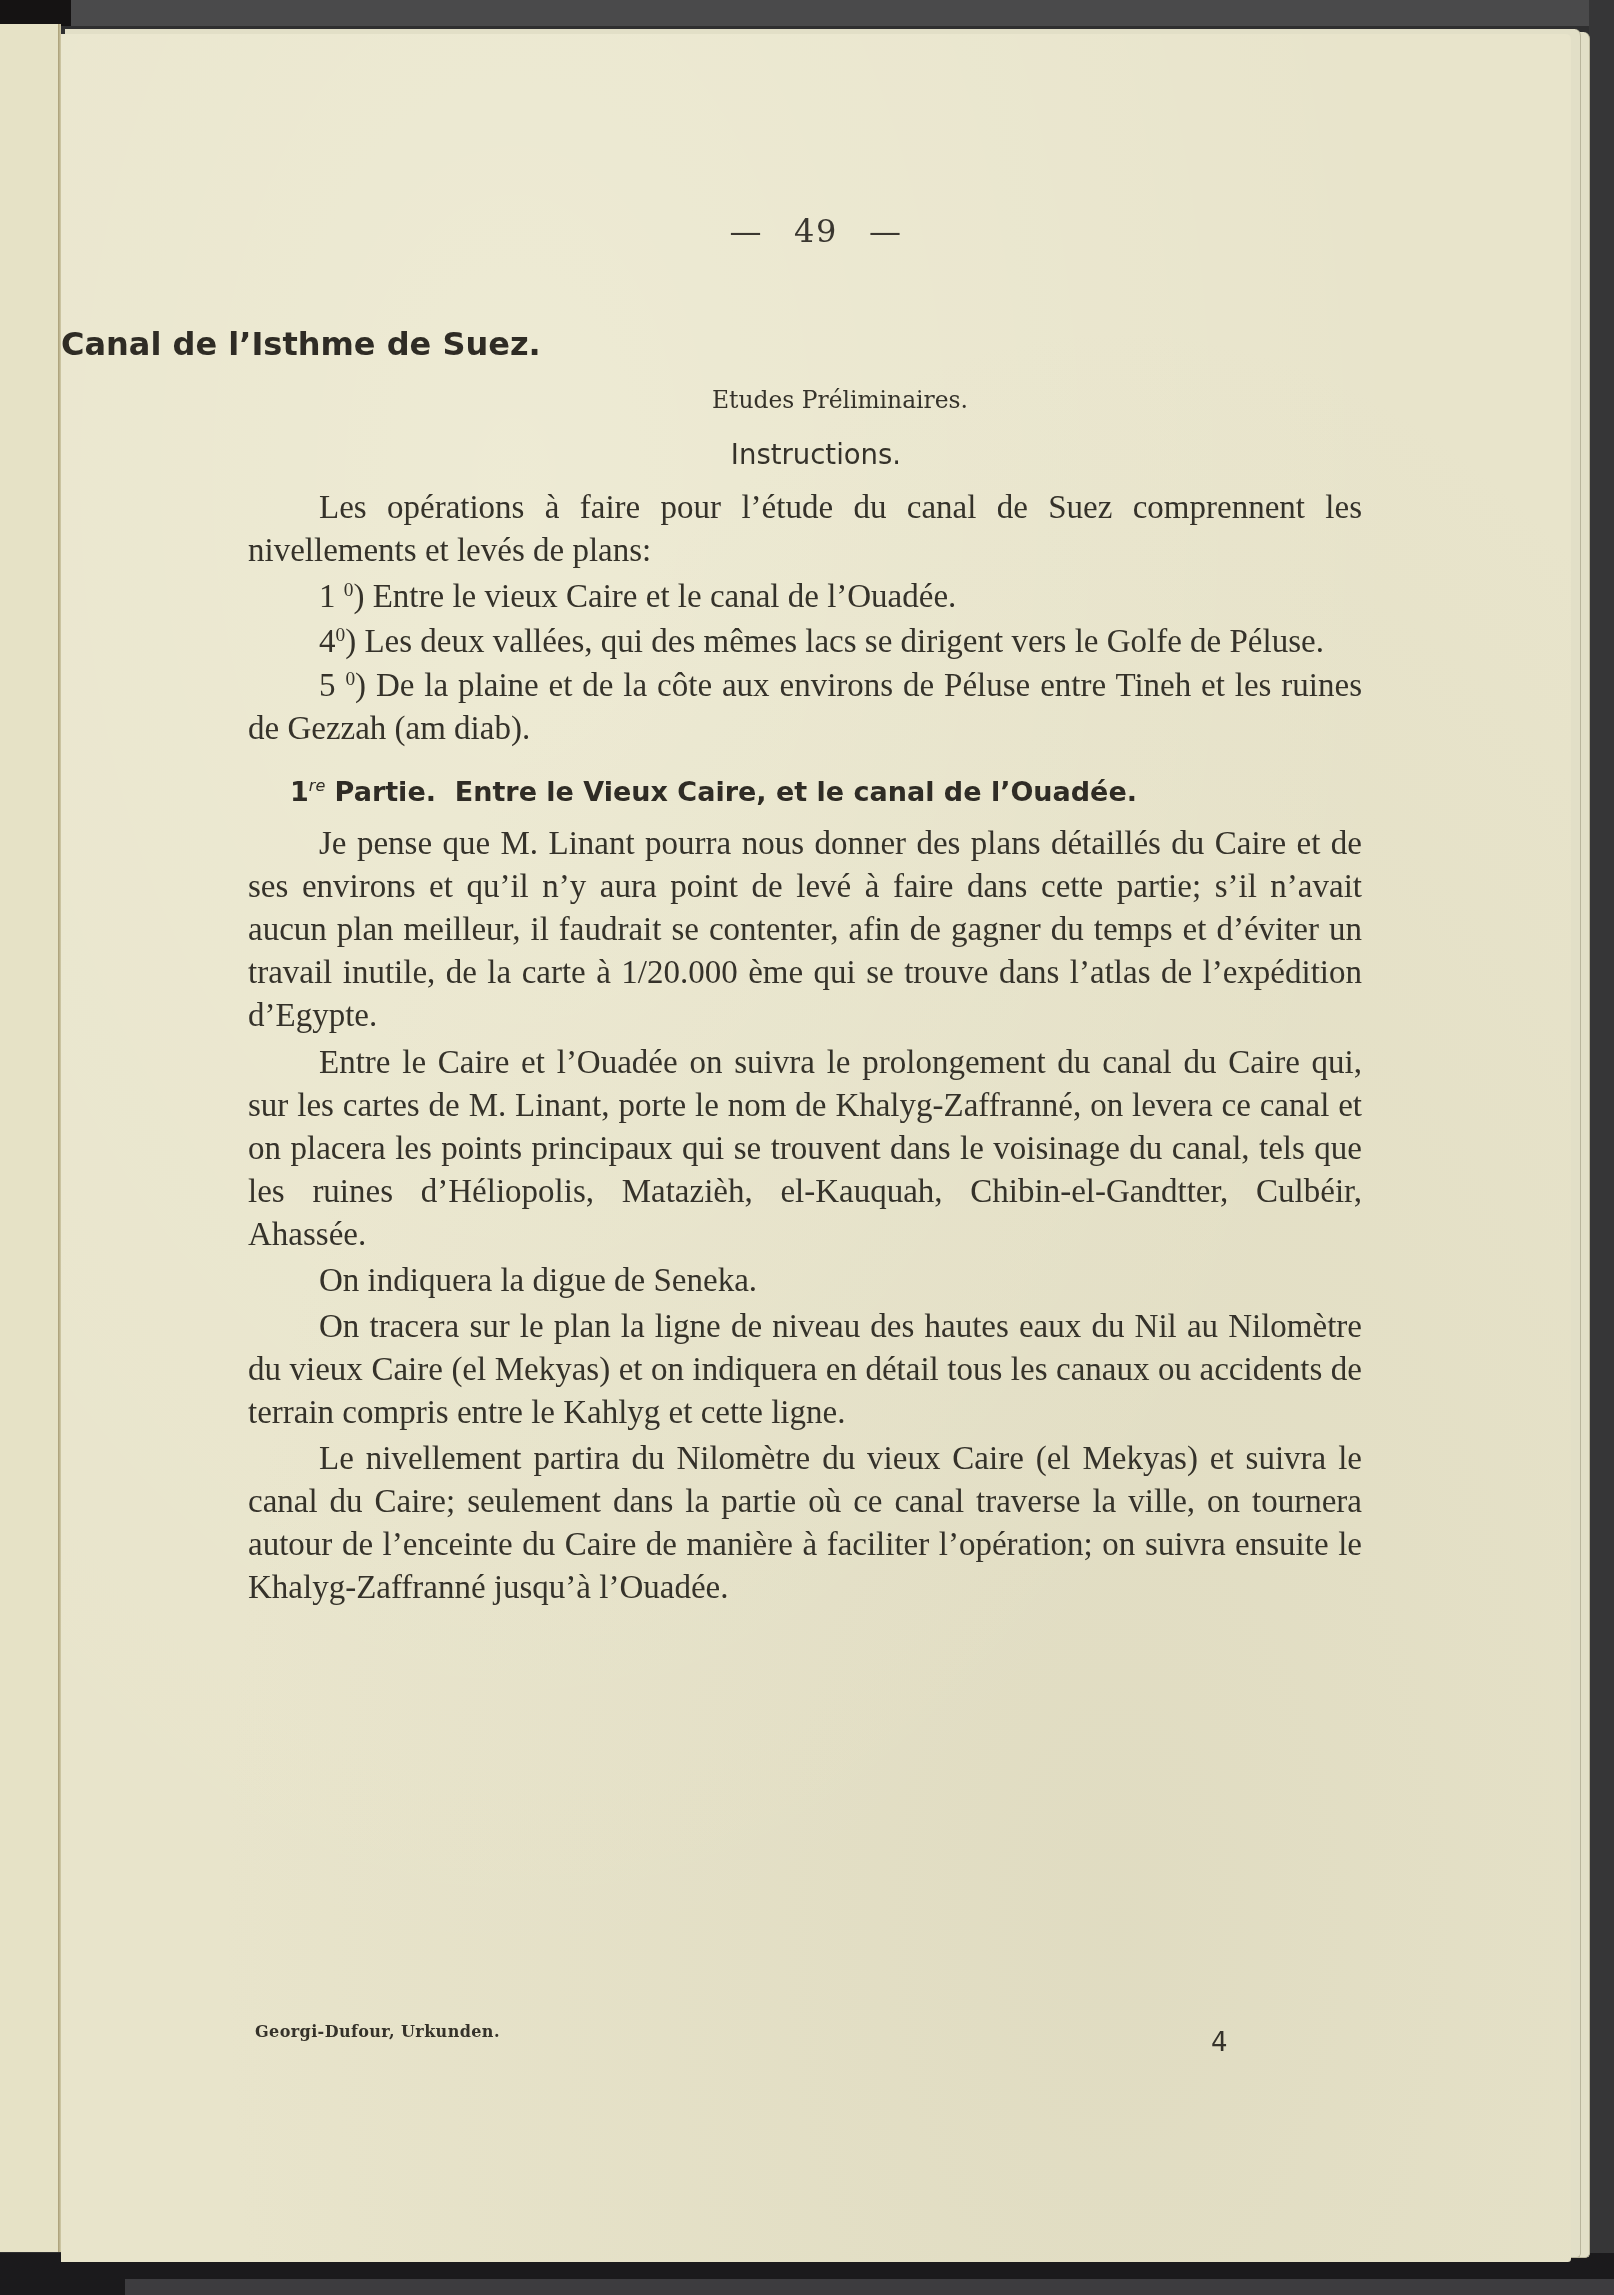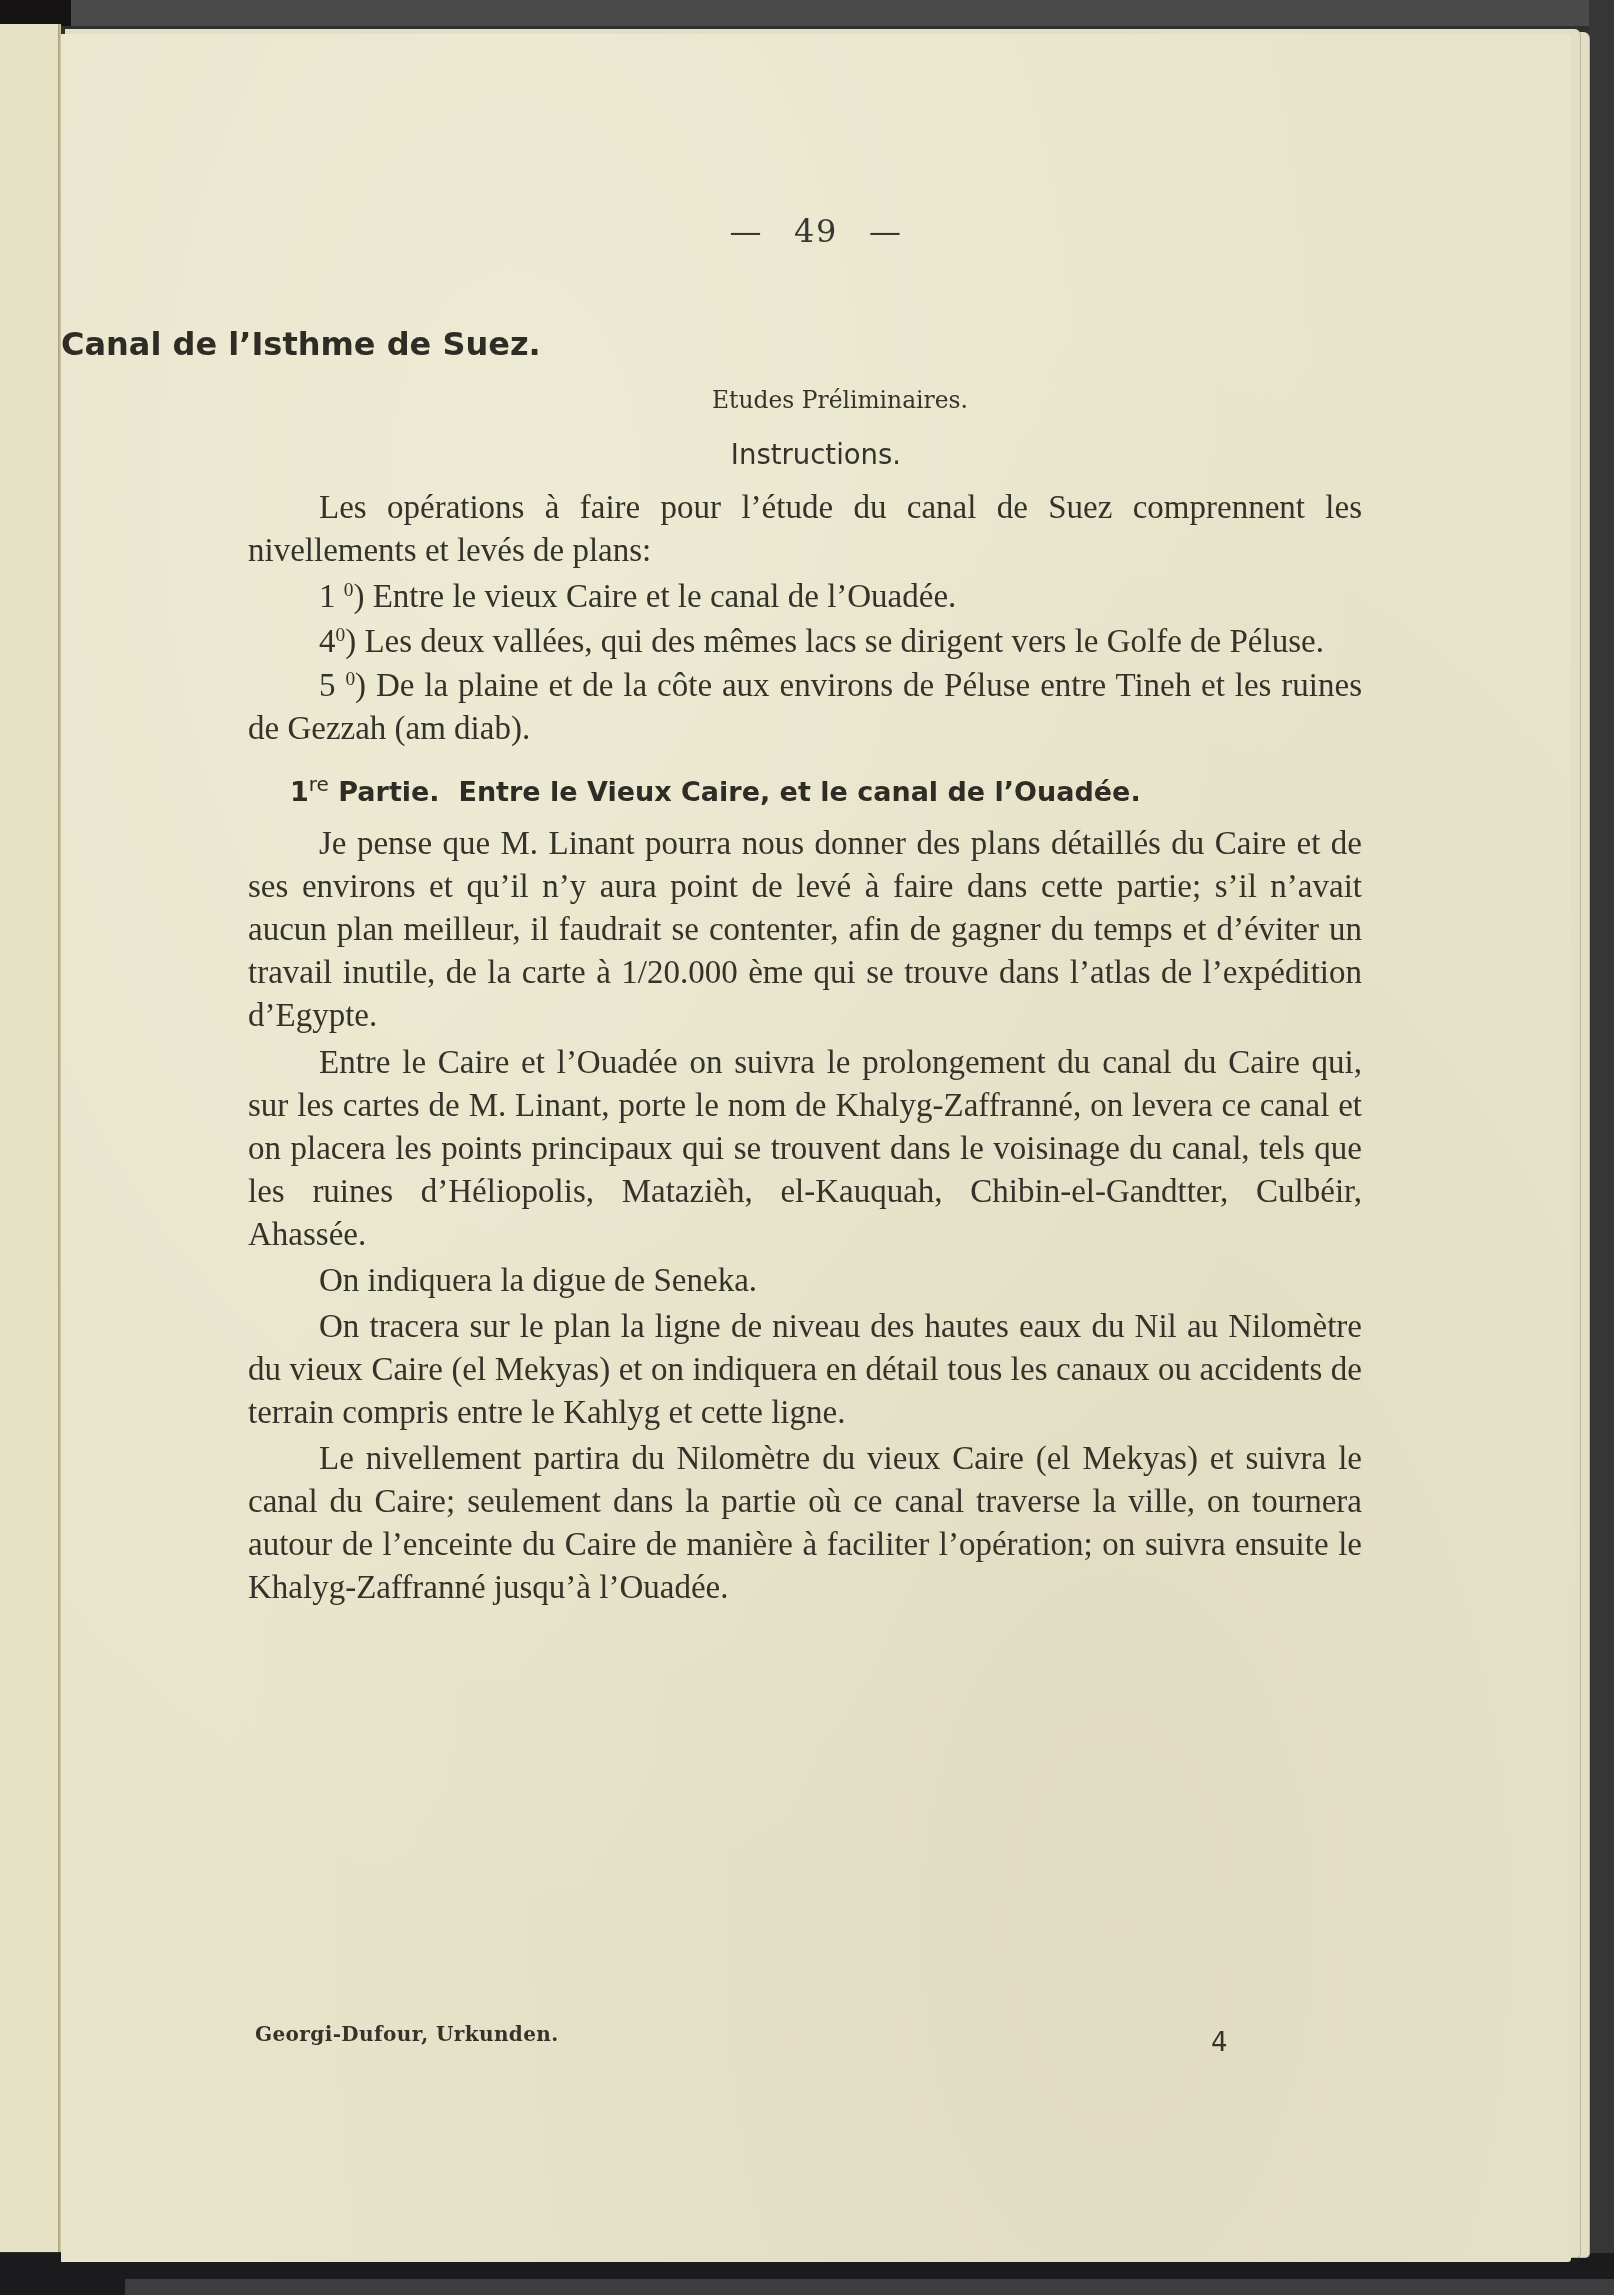"re" .section-heading sup { font-size: 20px -> 16px; font-style: none -> italic }
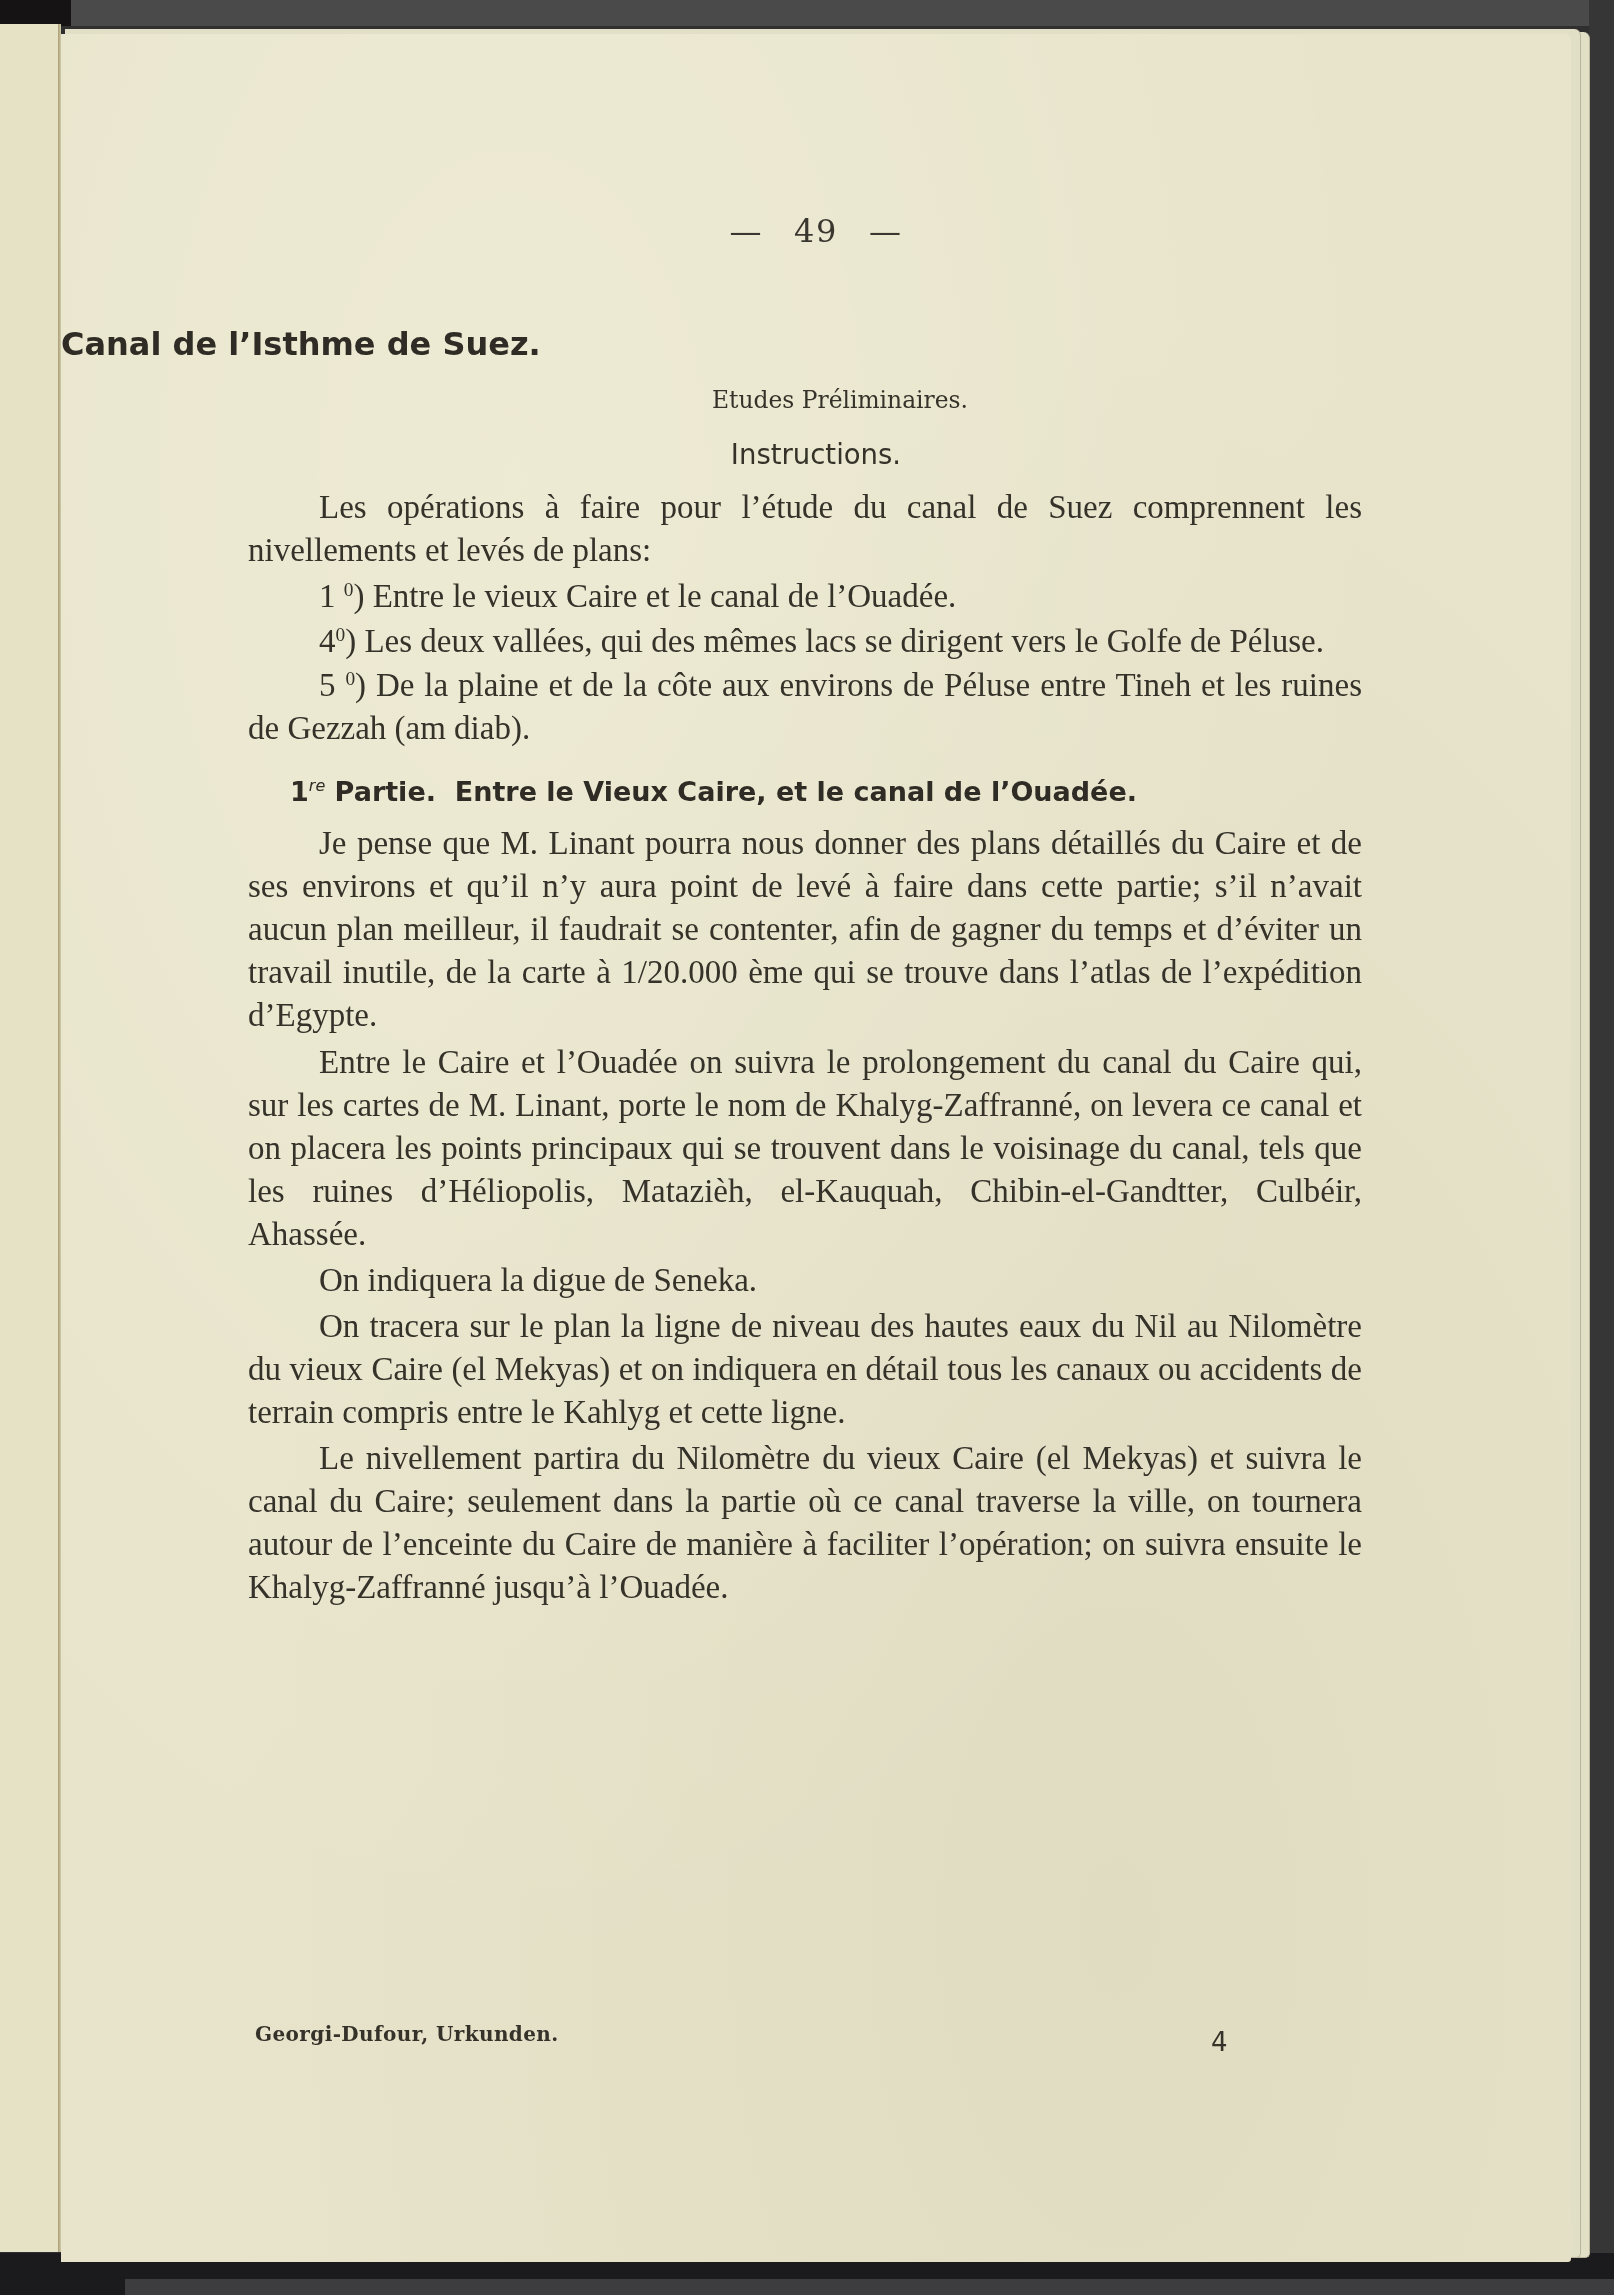"Georgi-Dufour, Urkunden." .footer-left { font-size: 20px -> 16px }
